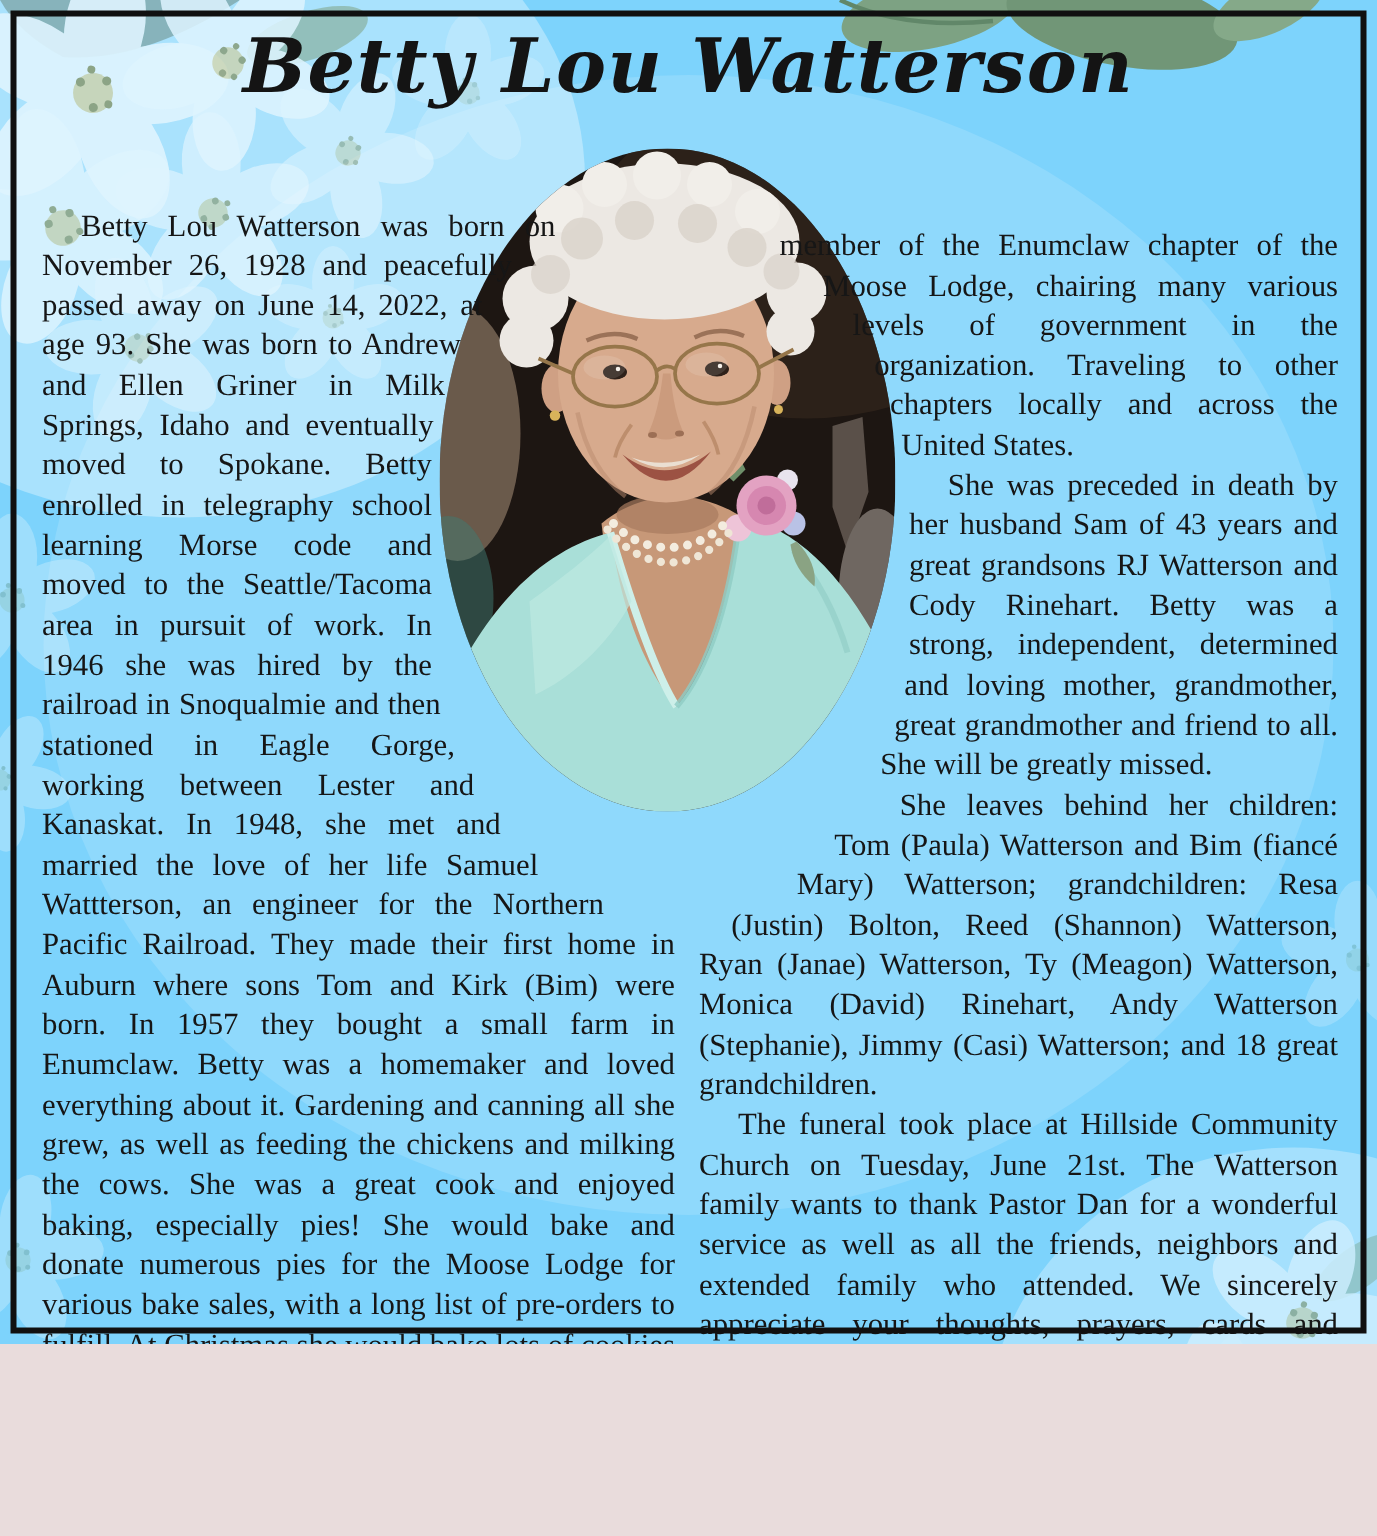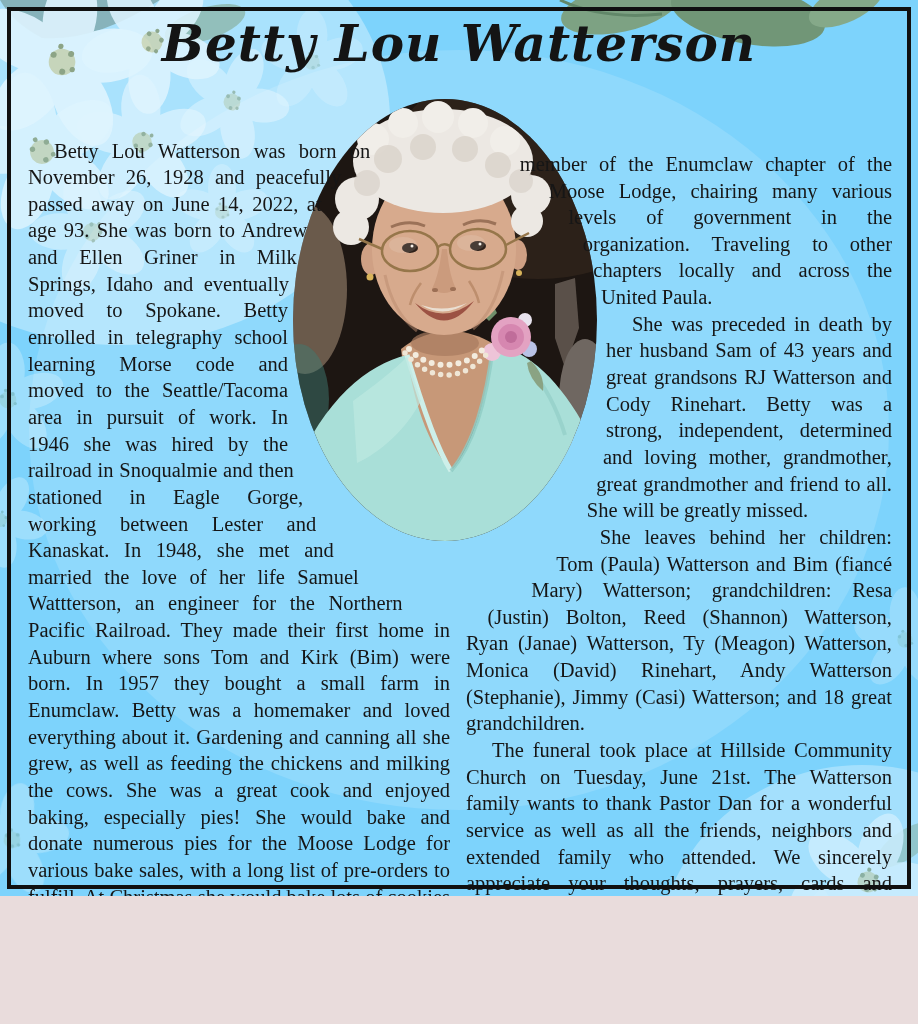"member of the Enumclaw chapter" p { text: Paula -> States }
